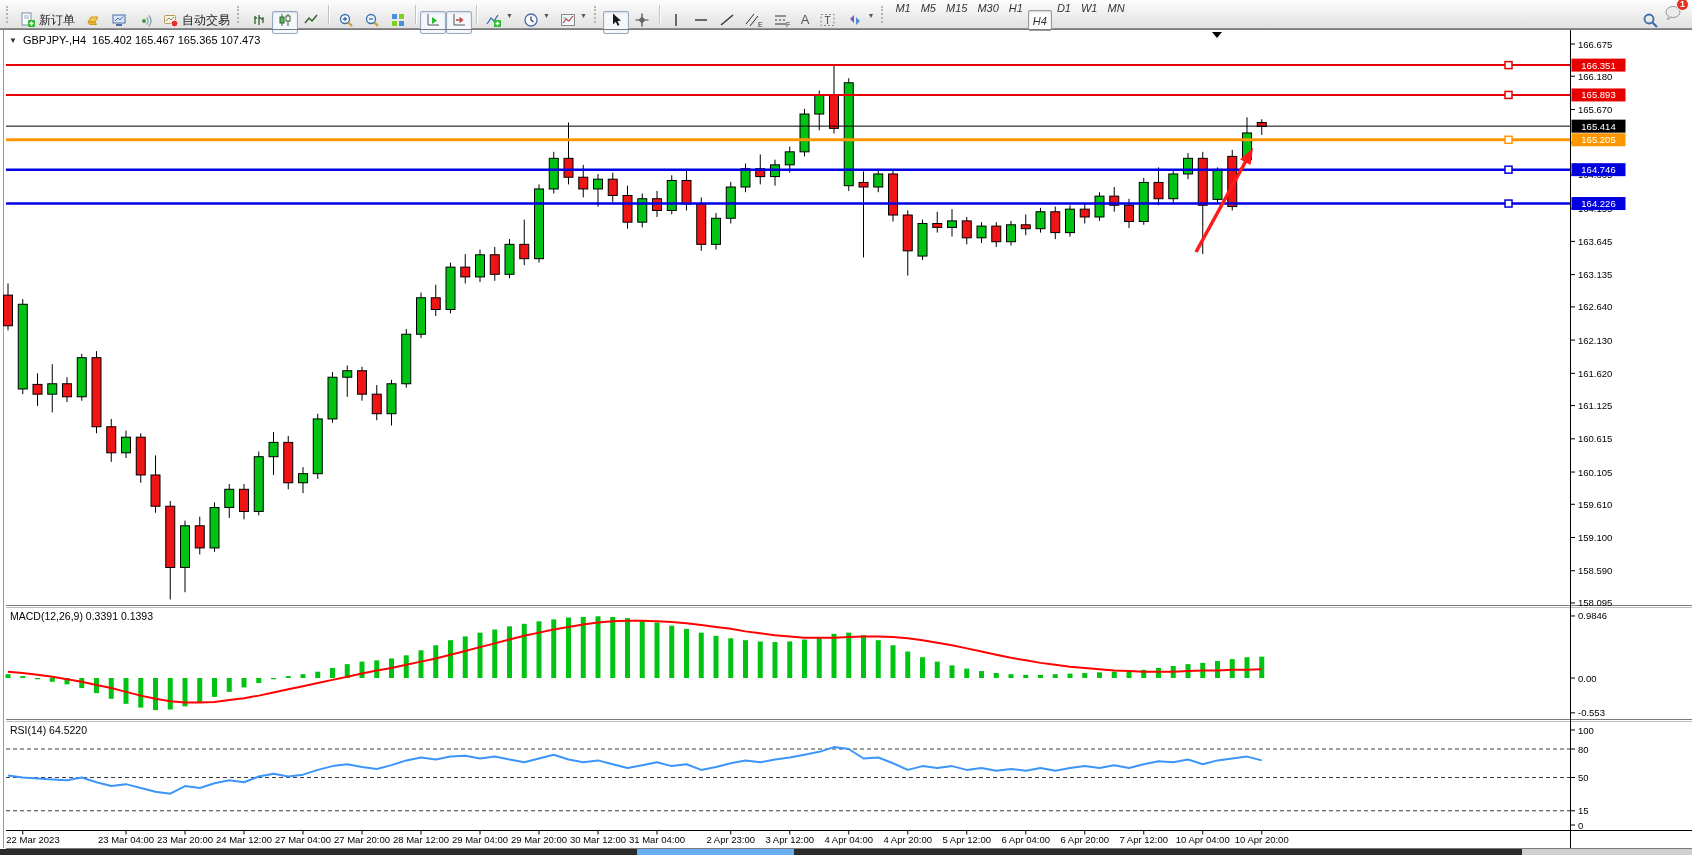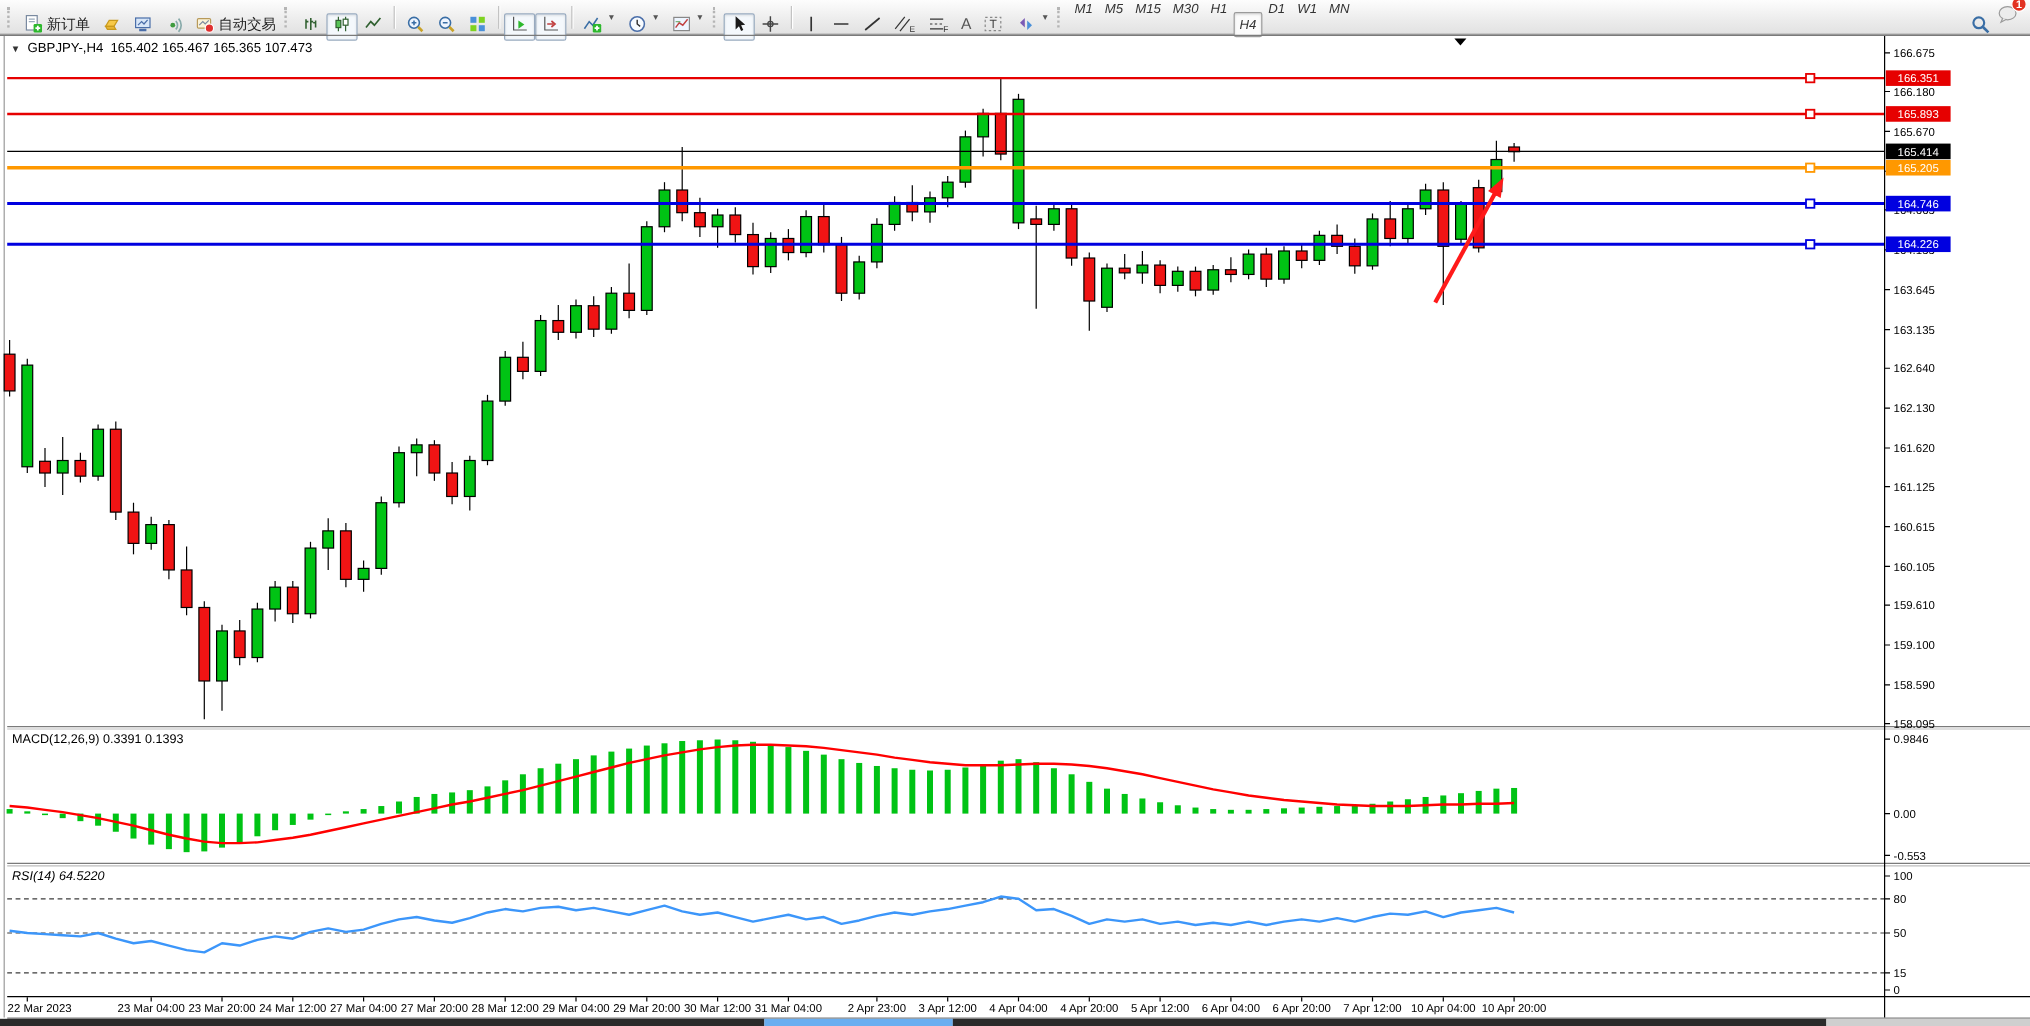"RSI(14) 64.5220" #rsi-label { font-style: italic -> none }
